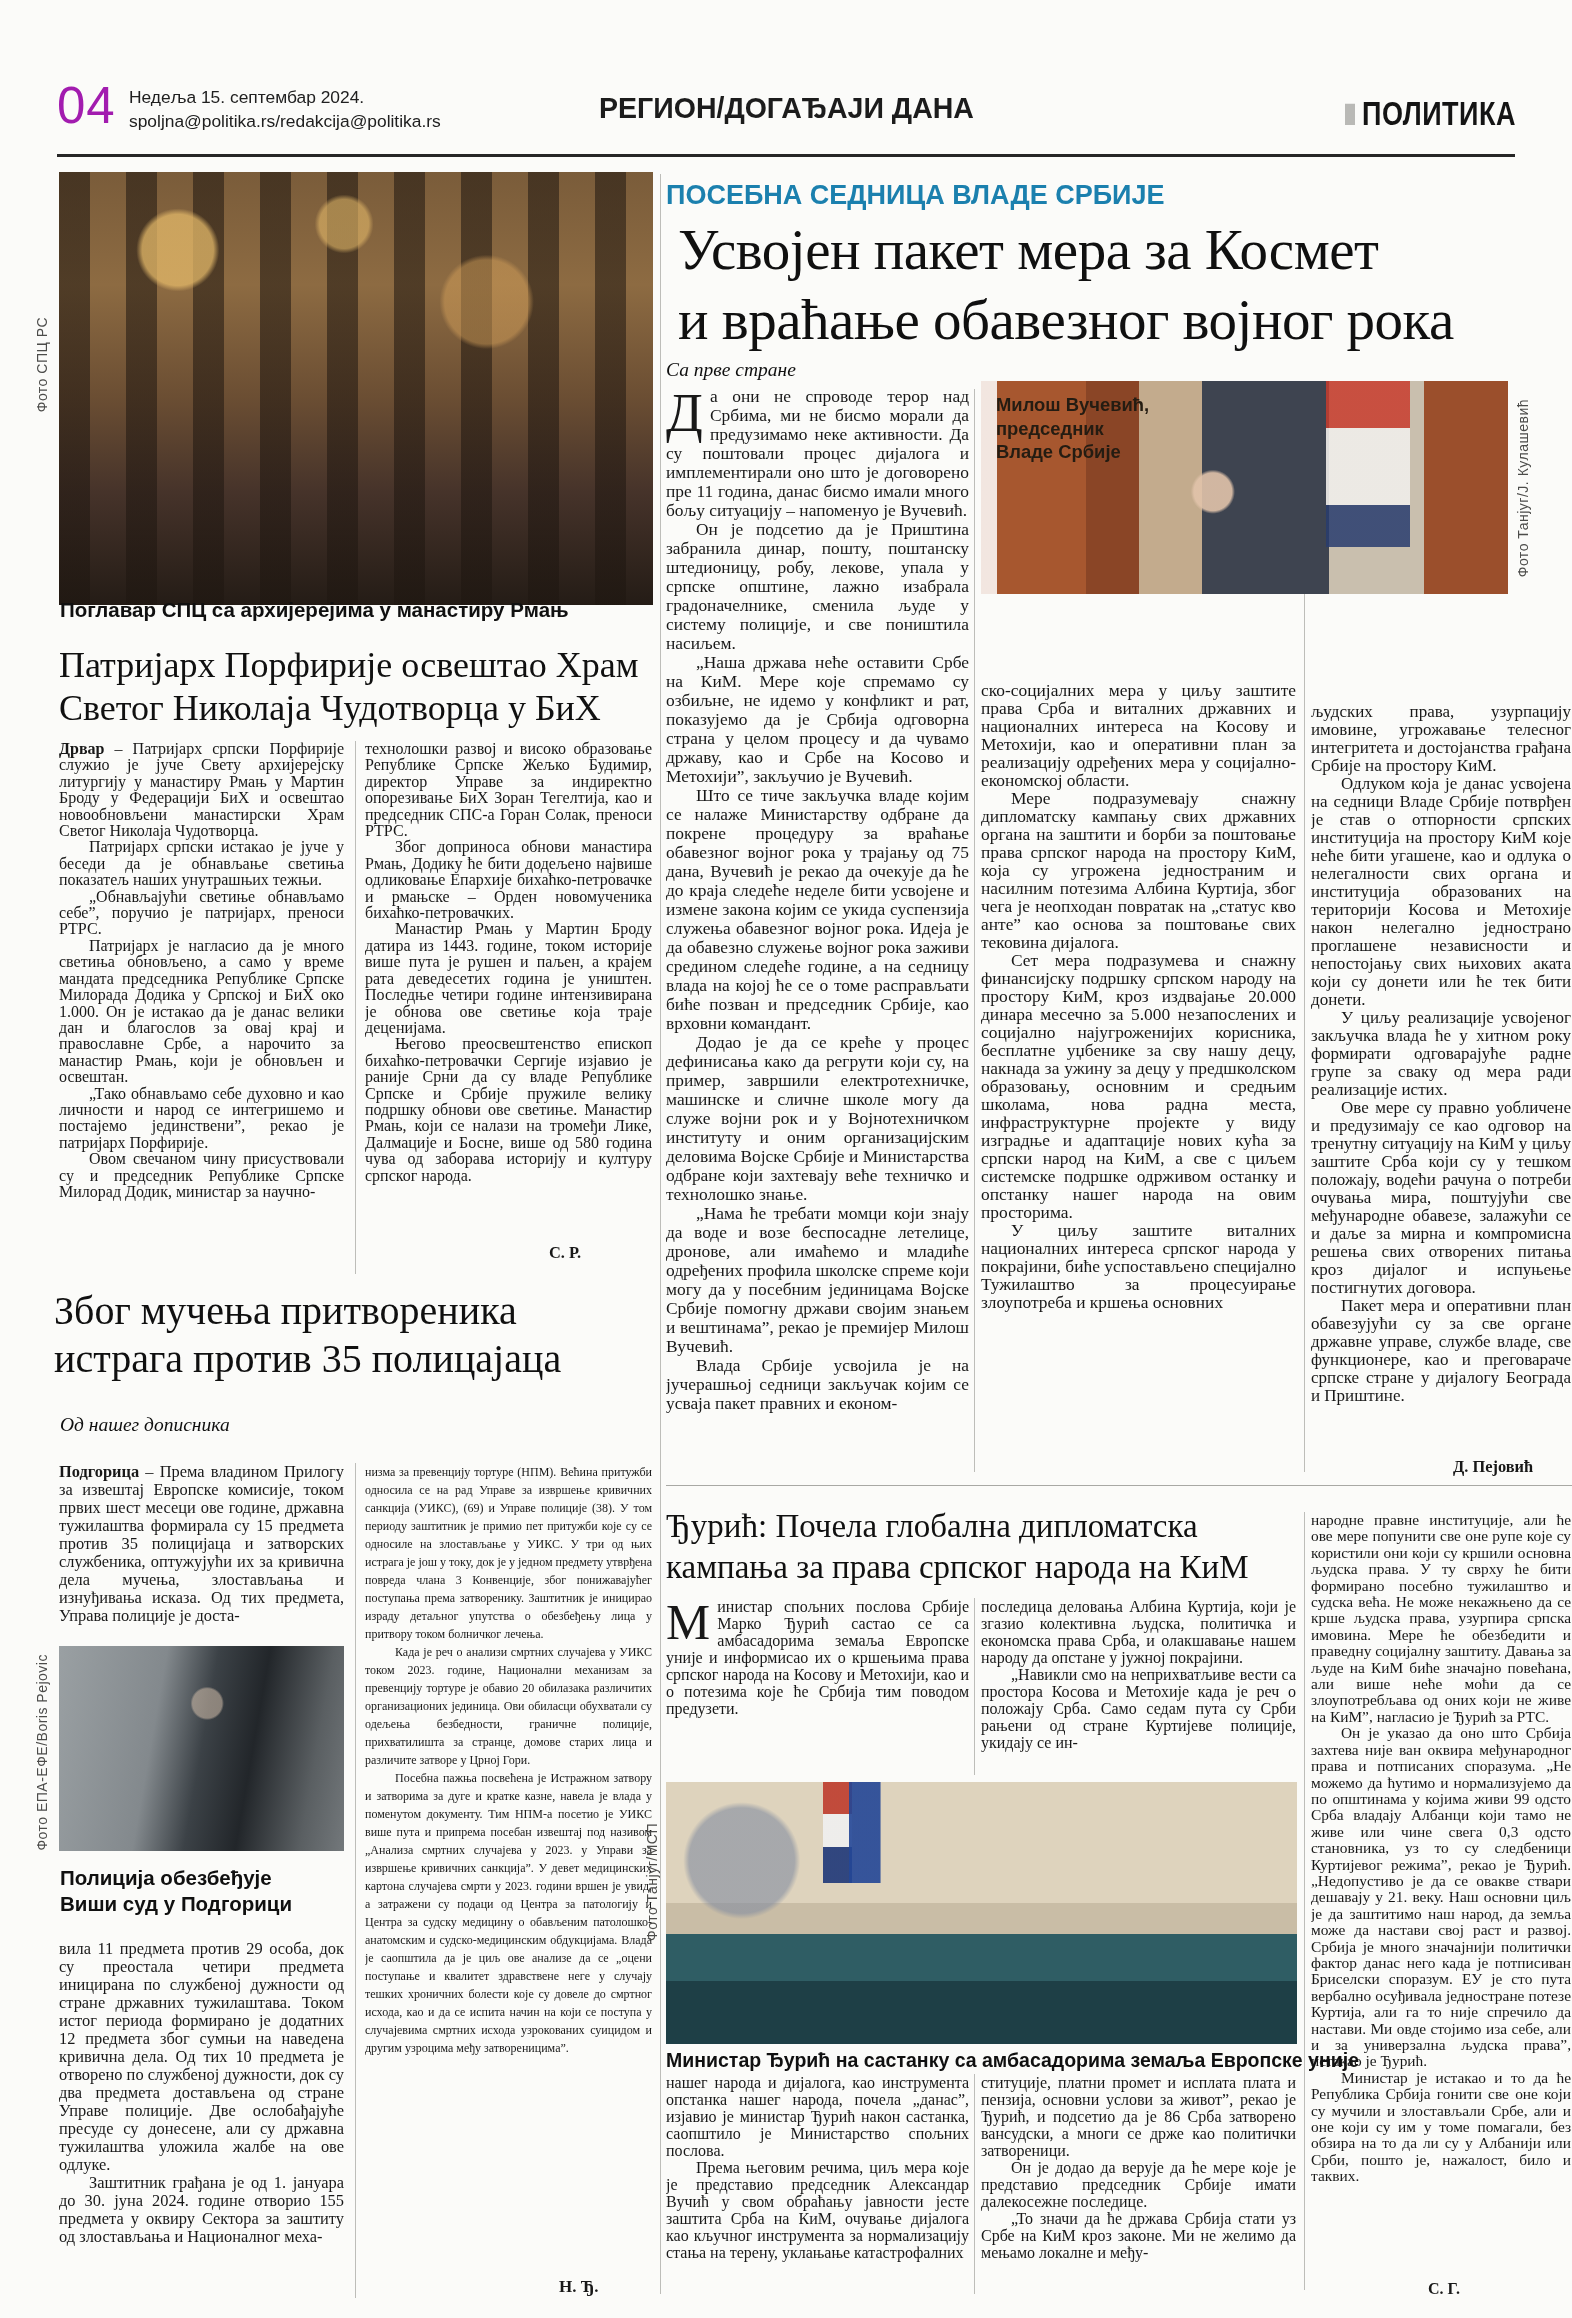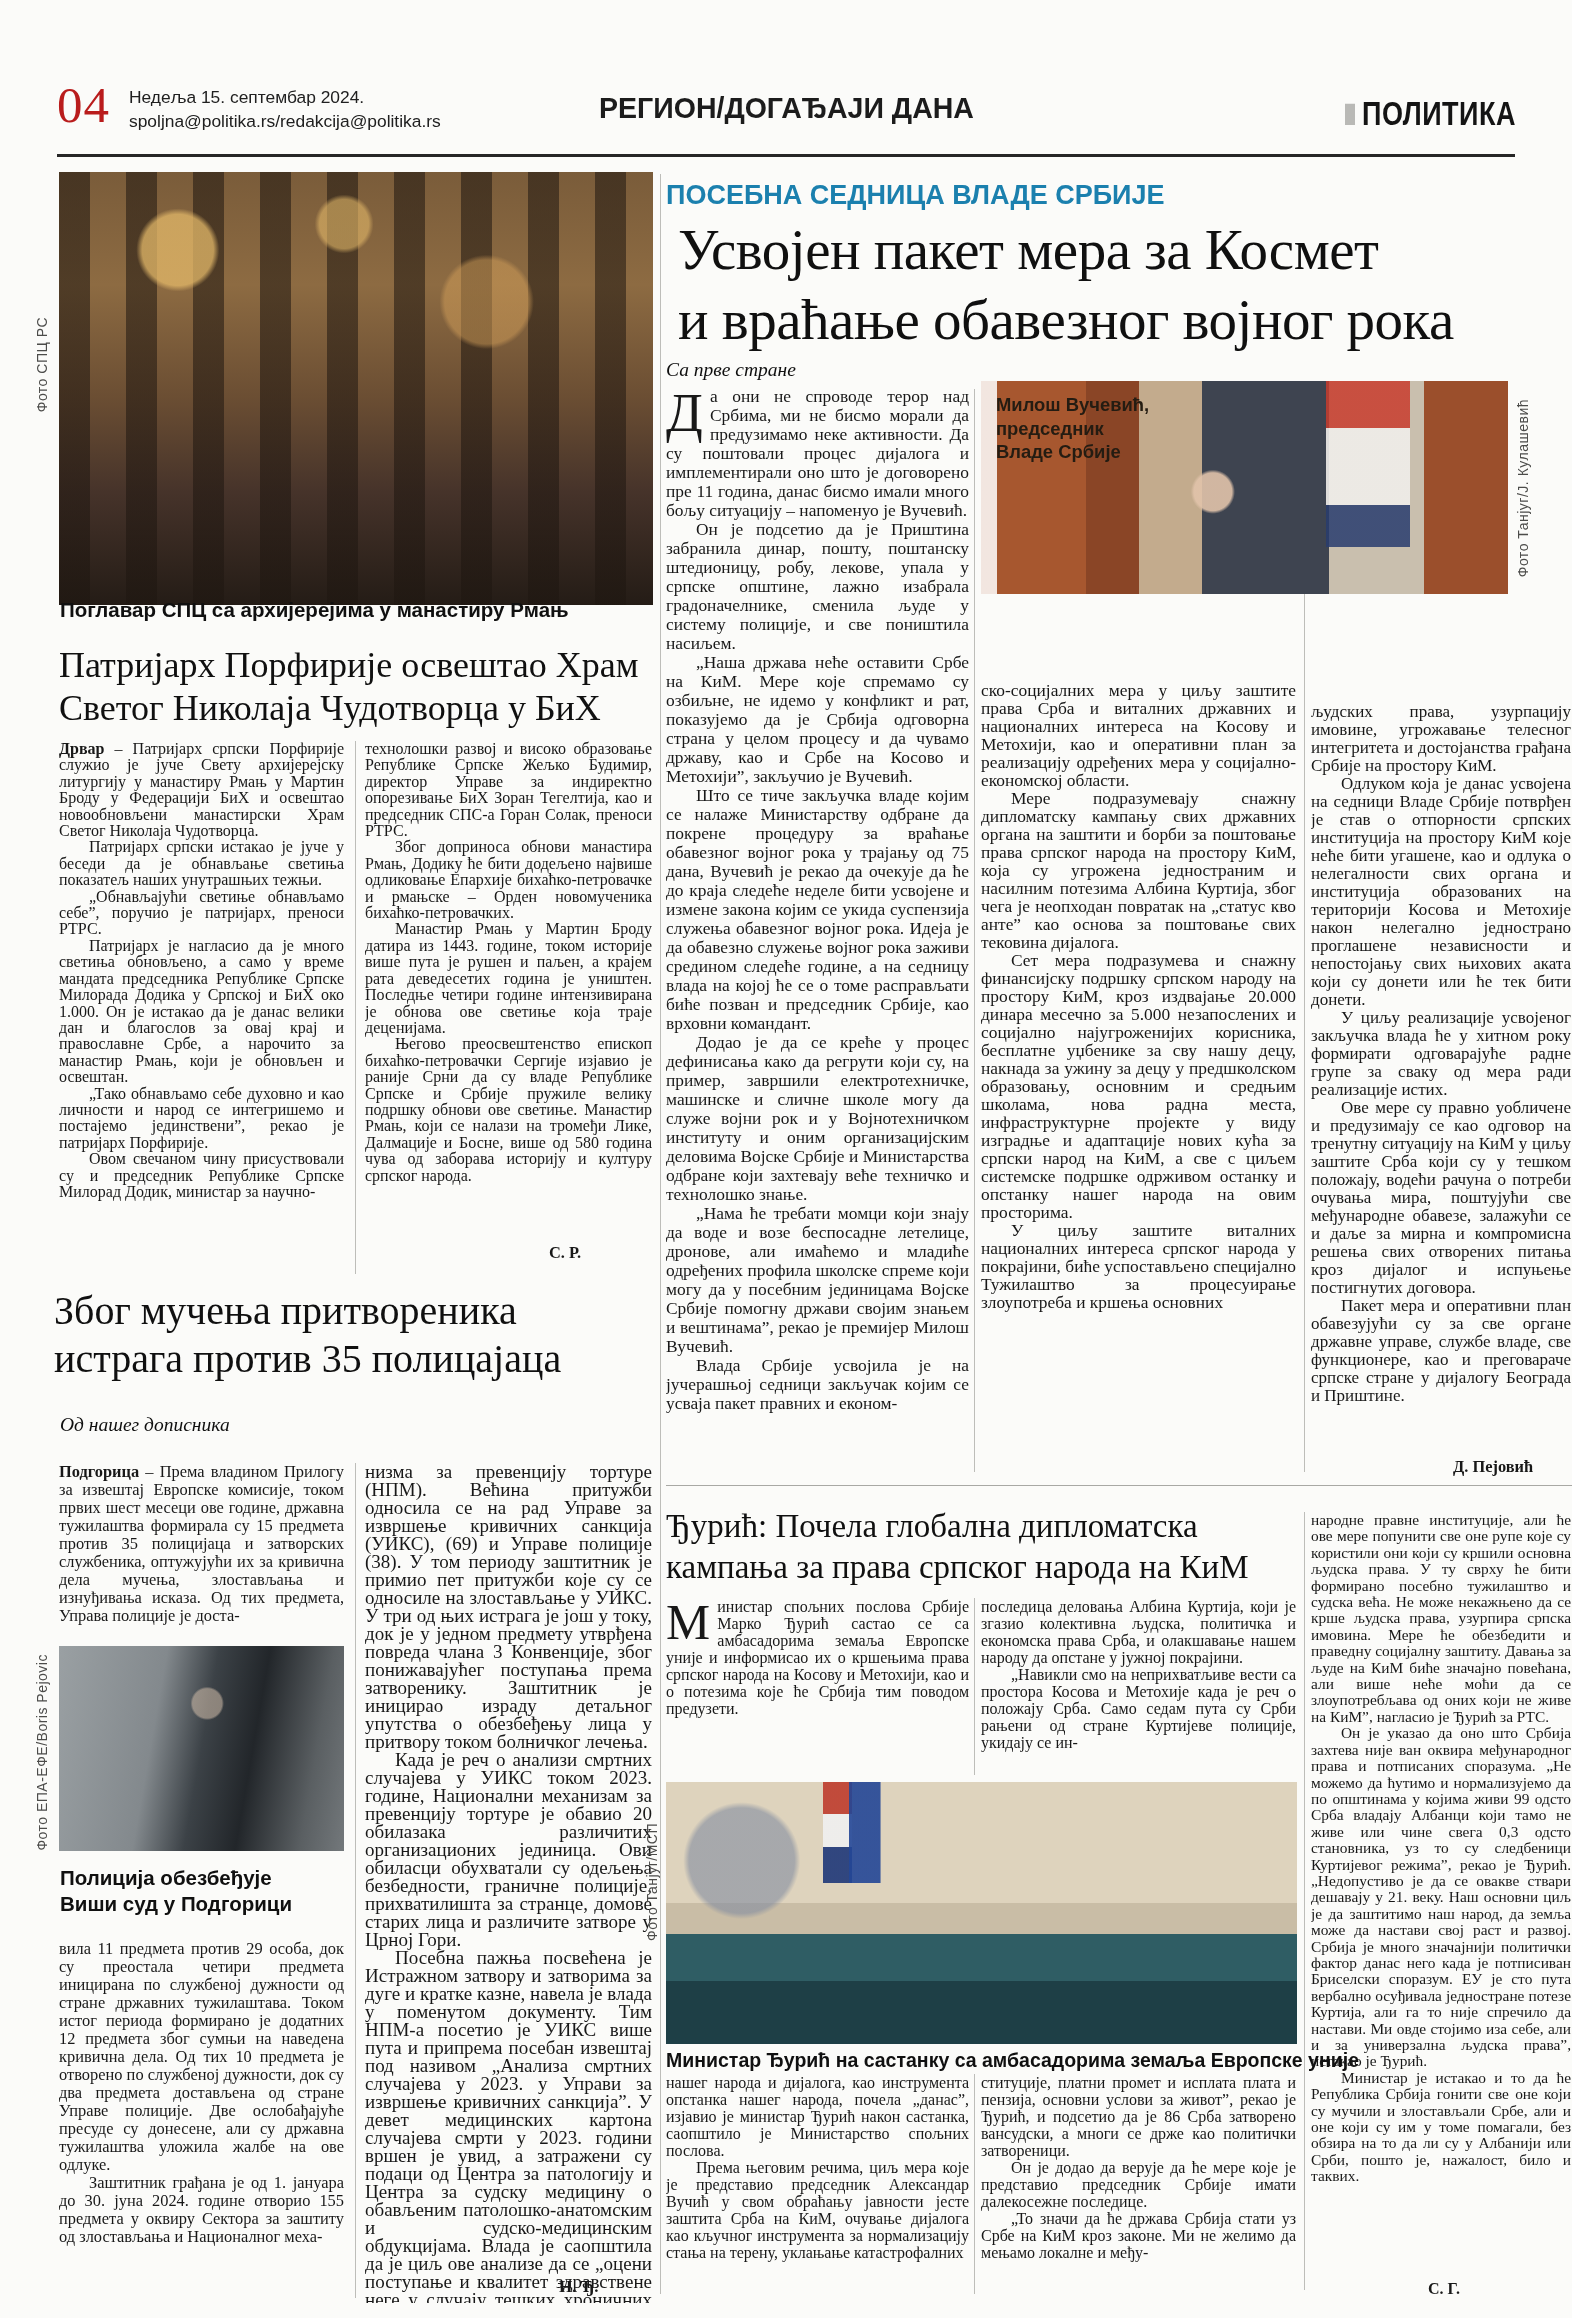"04" #pagenum { color: #b91c1c -> #a21caf; font-family: Liberation Serif, serif -> Liberation Sans, sans-serif }
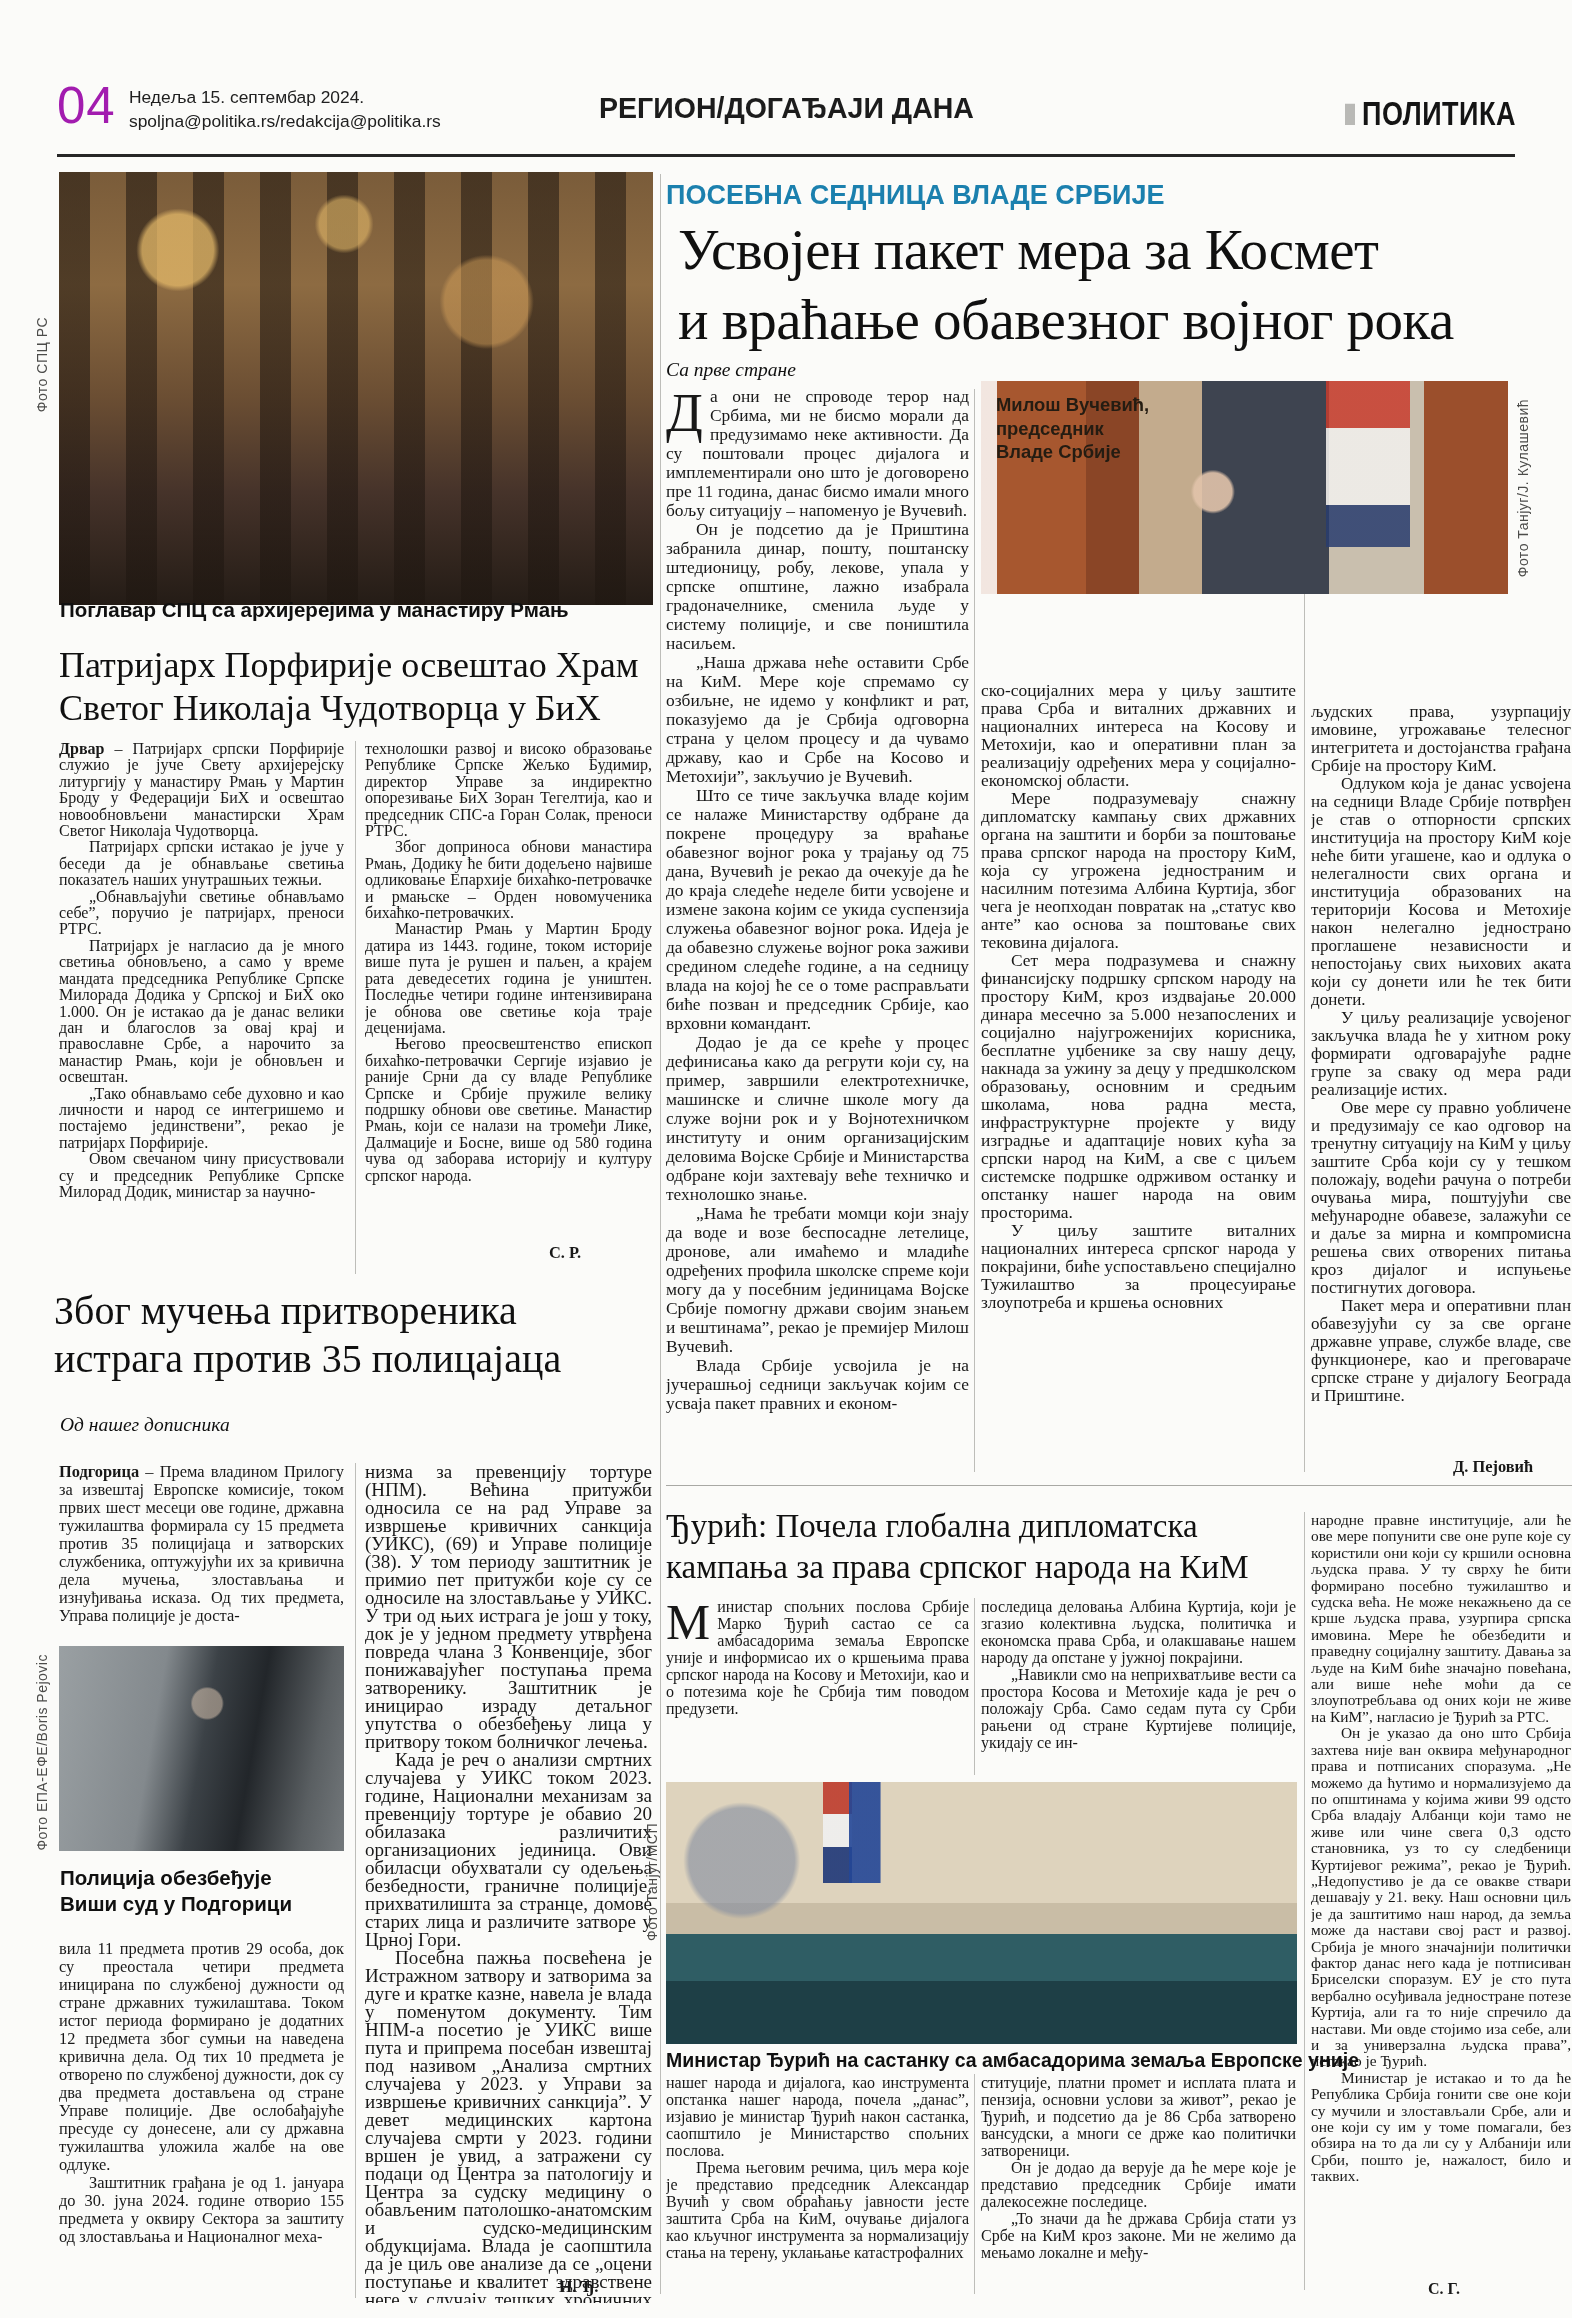"низма за превенцију тортуре (НПМ)." #po-c2 { font-size: 19px -> 12px }
